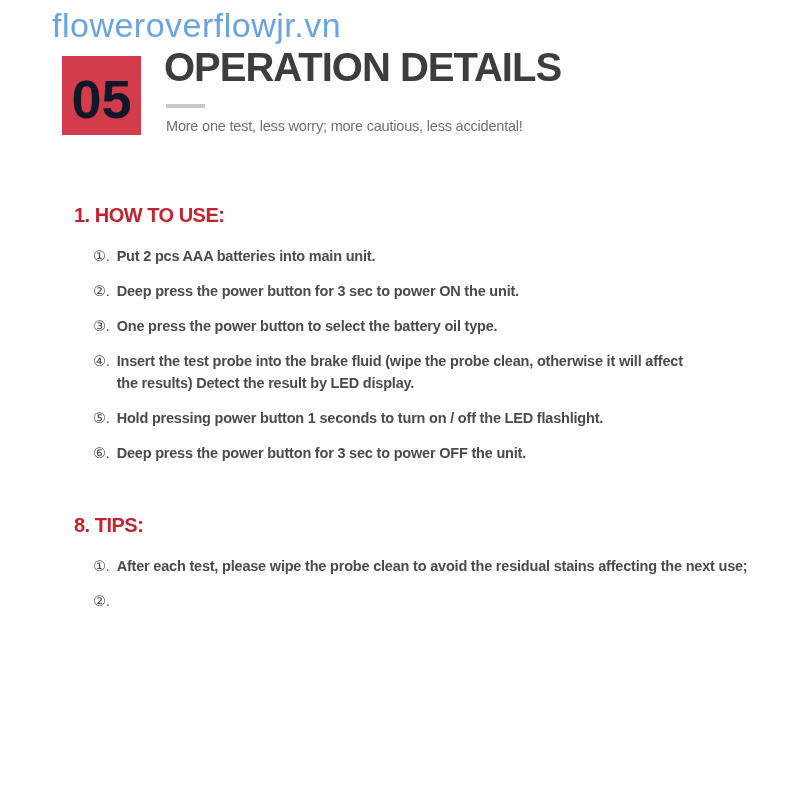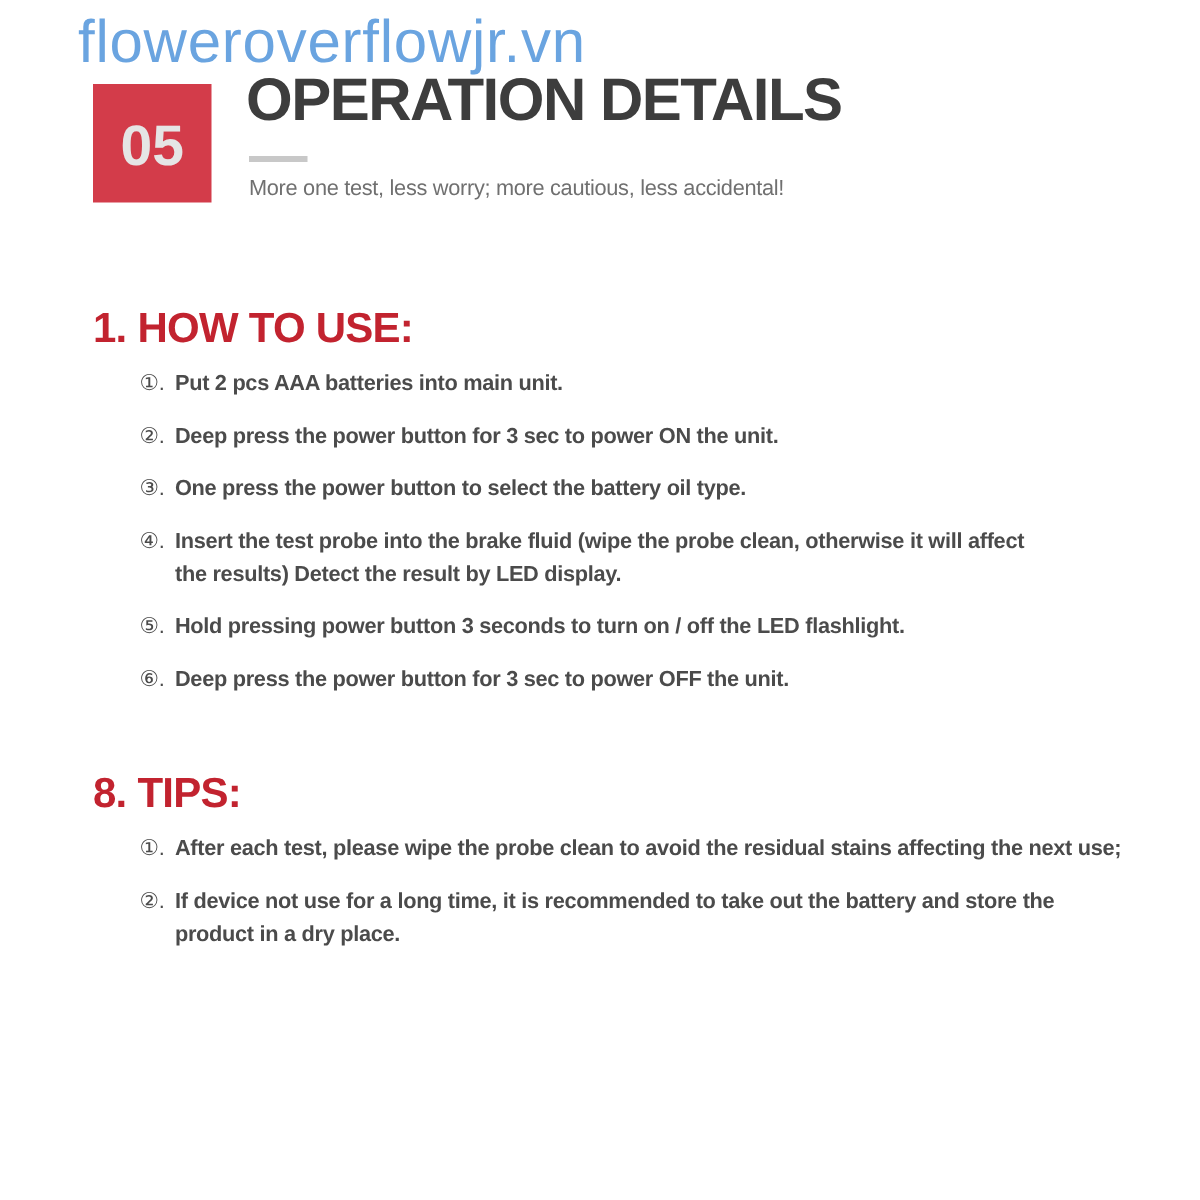"floweroverflowjr.vn" .watermark { font-size: 40px -> 34px }
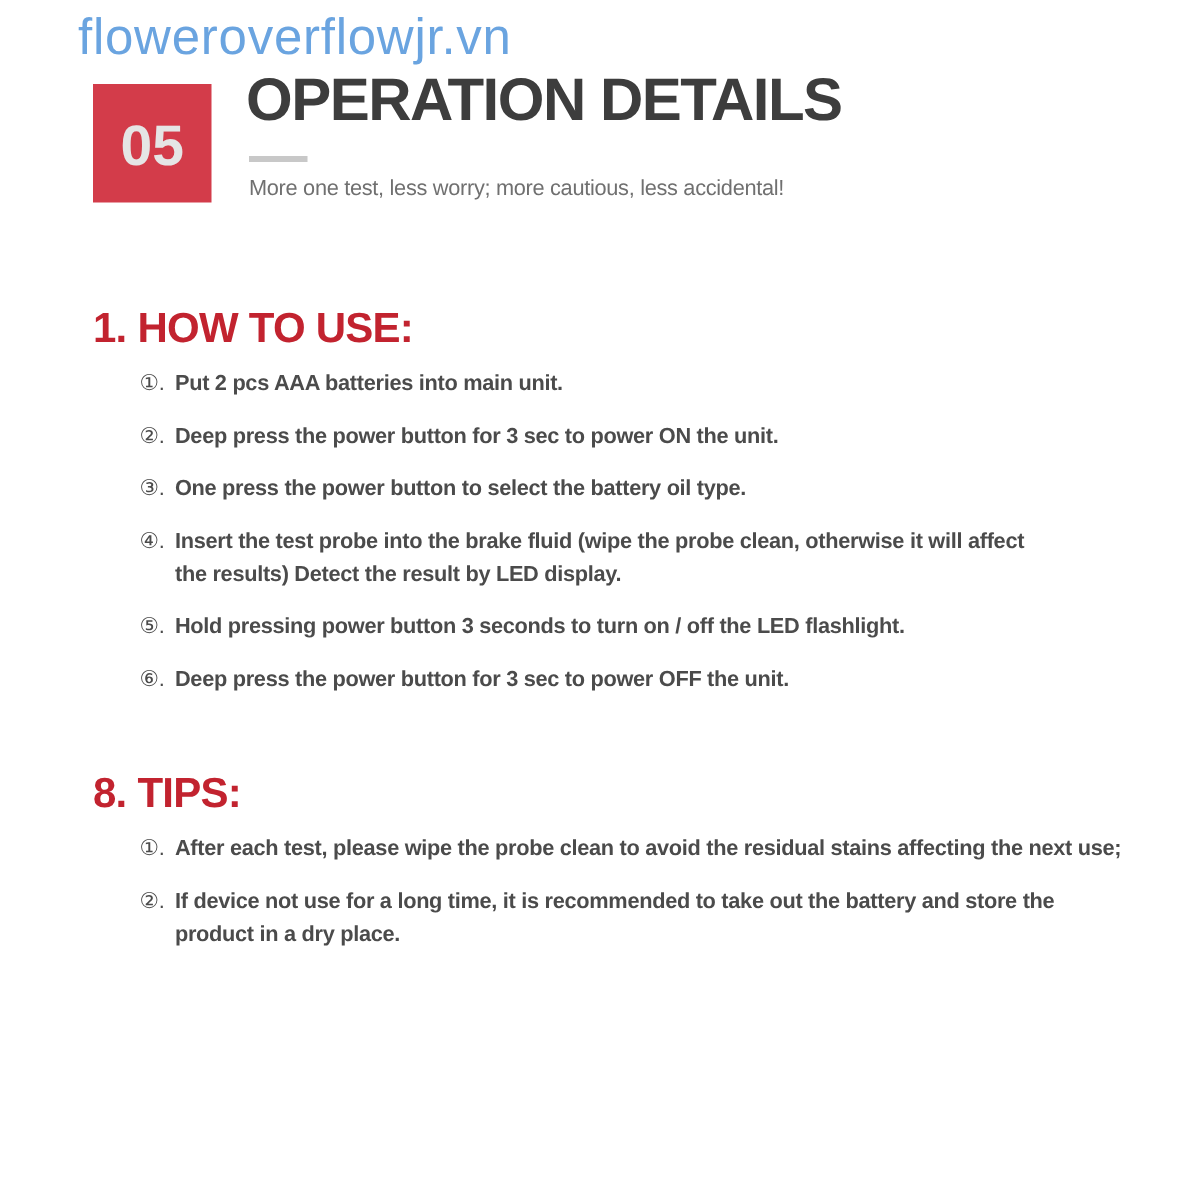"05" .num-badge { color: #e5e5e5 -> #0f172a; font-size: 38px -> 54px }
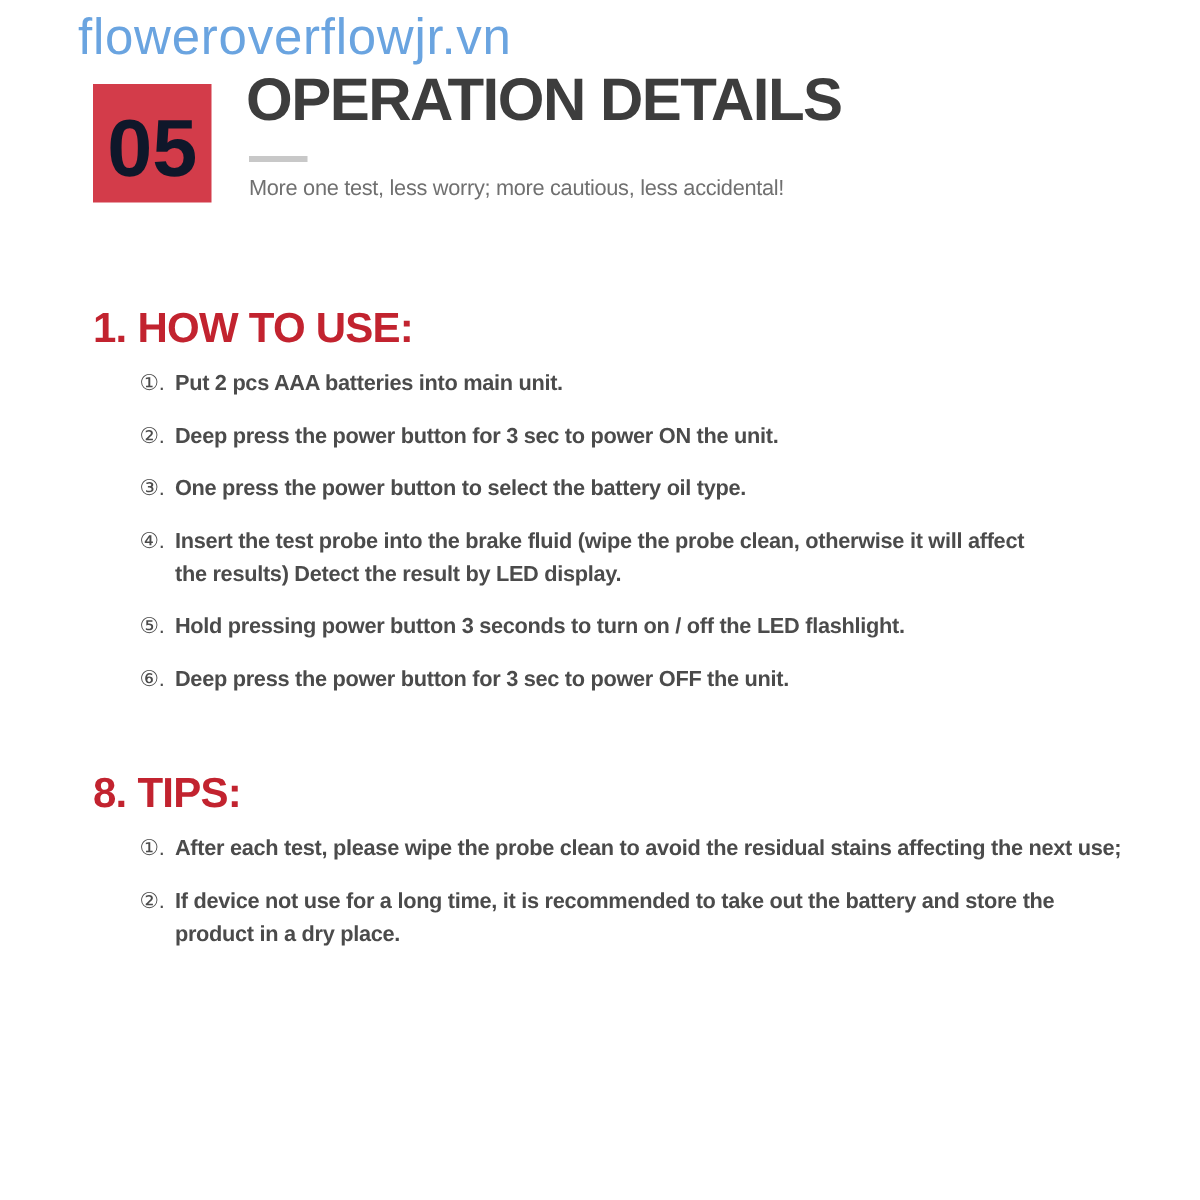"1. HOW TO USE:" .section-heading { font-size: 28px -> 20px; left: 62px -> 74px }
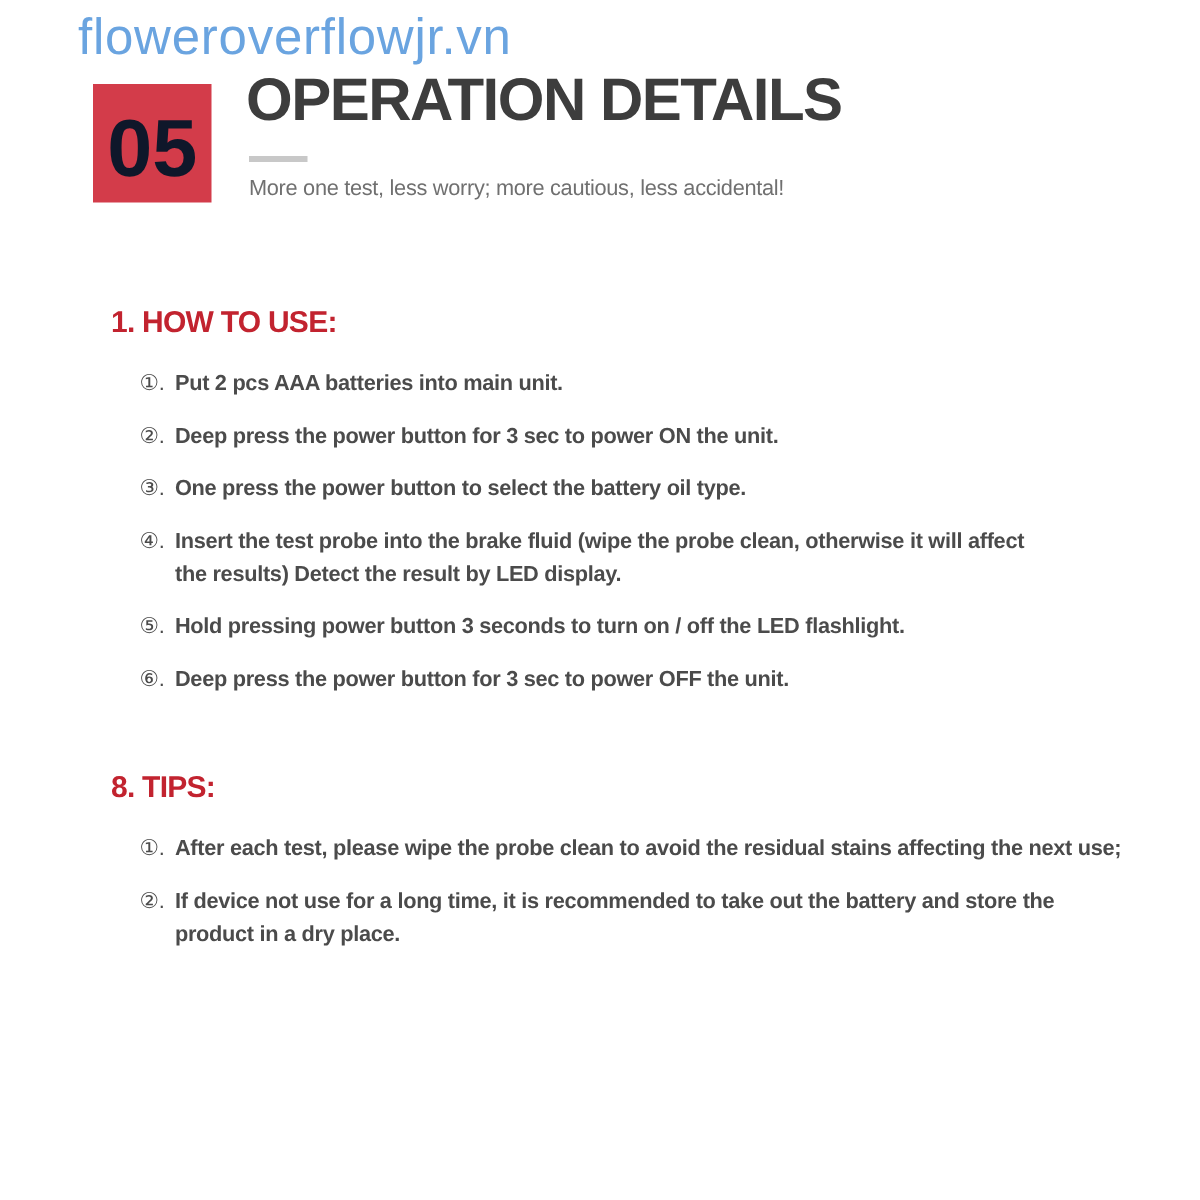"Hold pressing power button 3" span.item-text { text: 3 -> 1 }
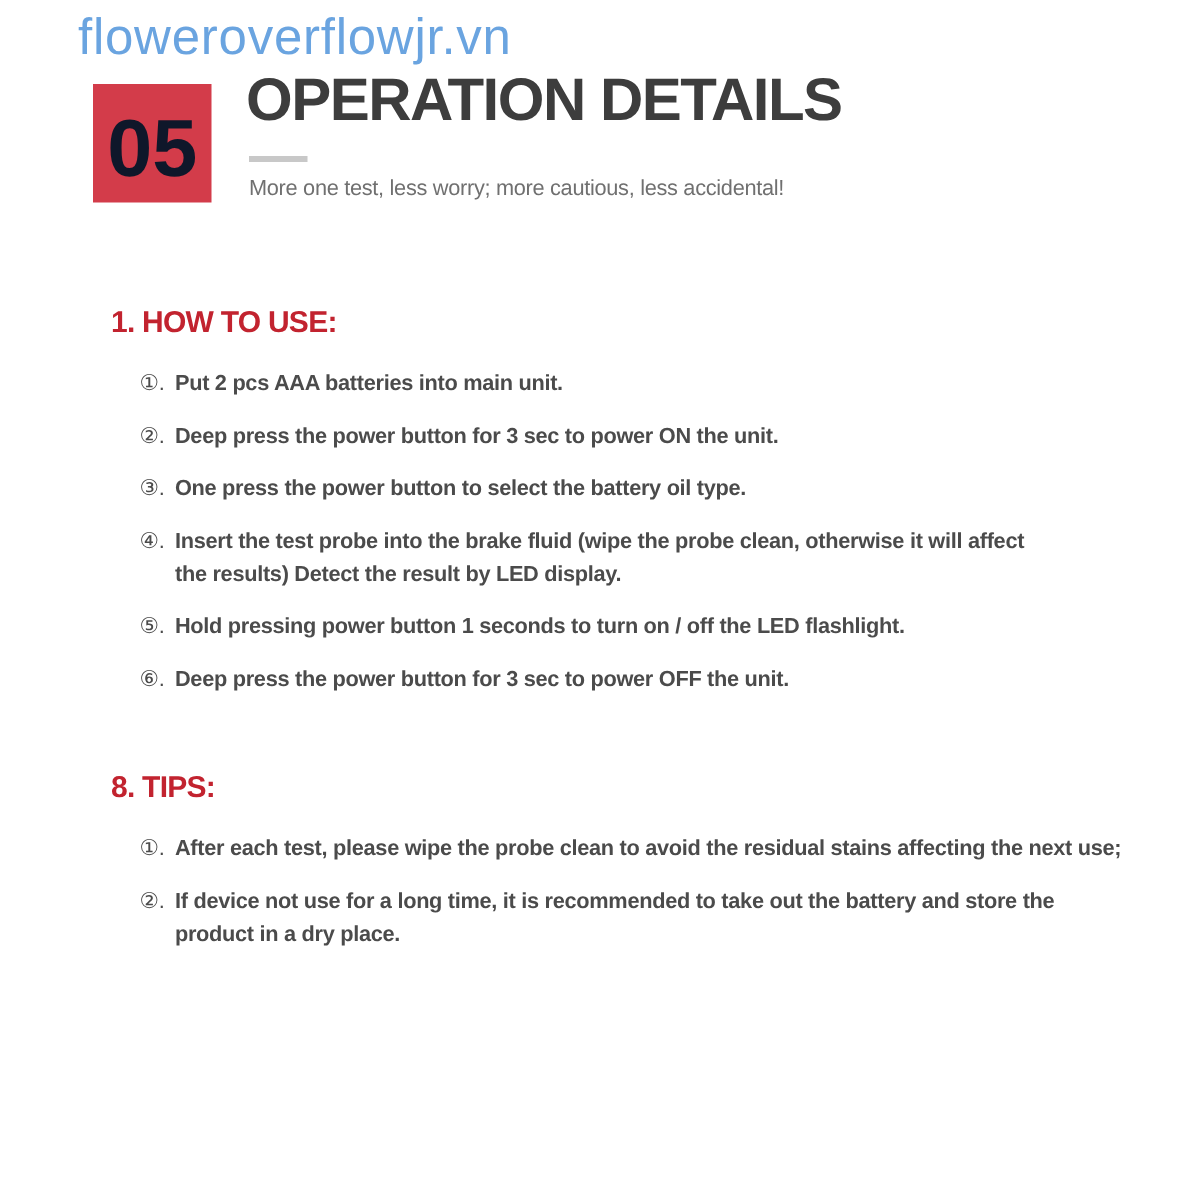"If device not use for" span.item-text { html: <span>If device not use for a long time, it is recommended to take out the battery and store the product in a dry place.</span> -> none }
